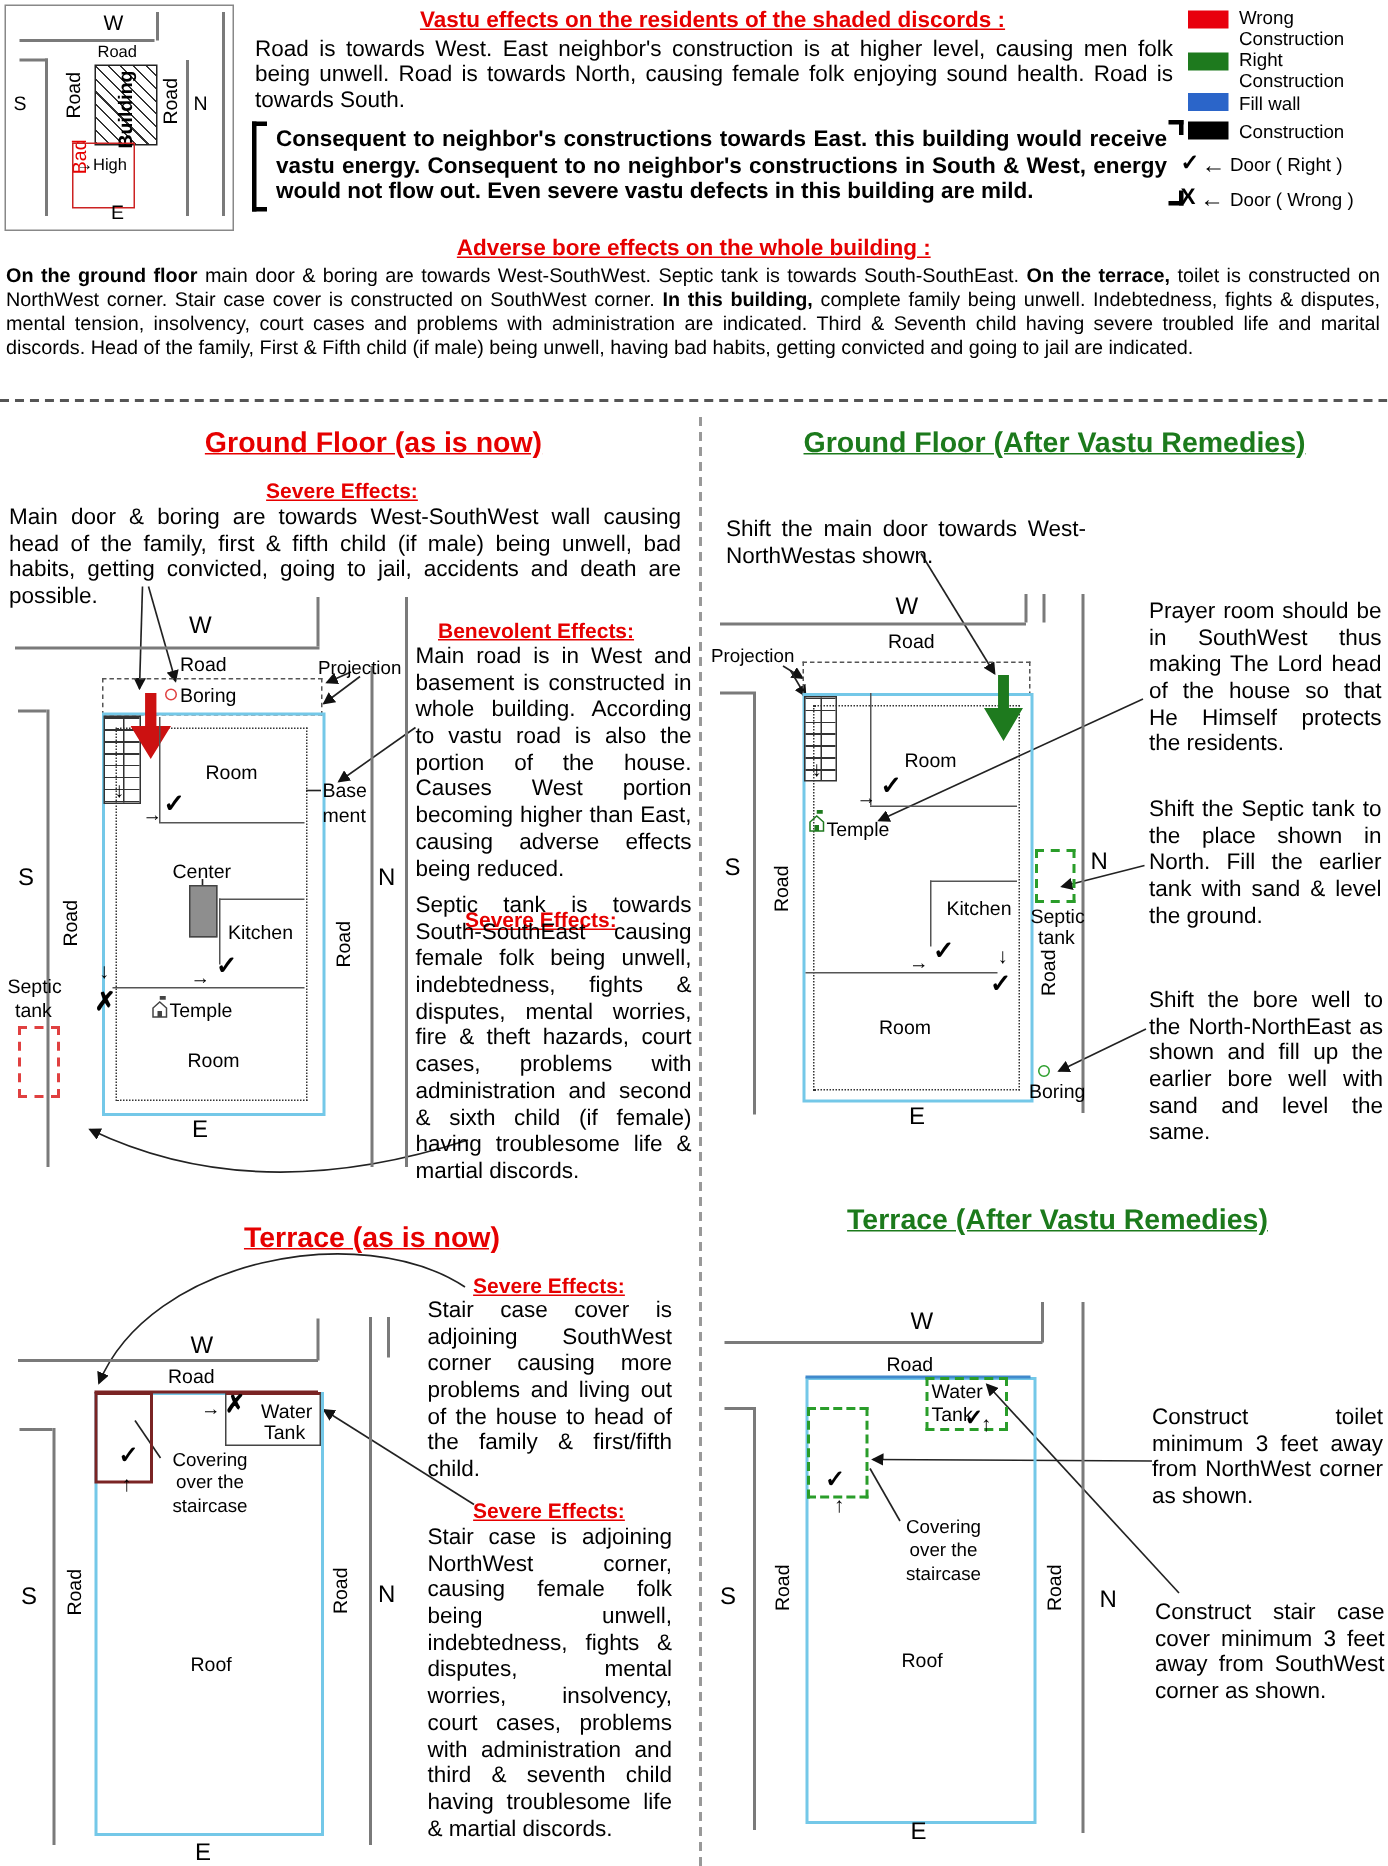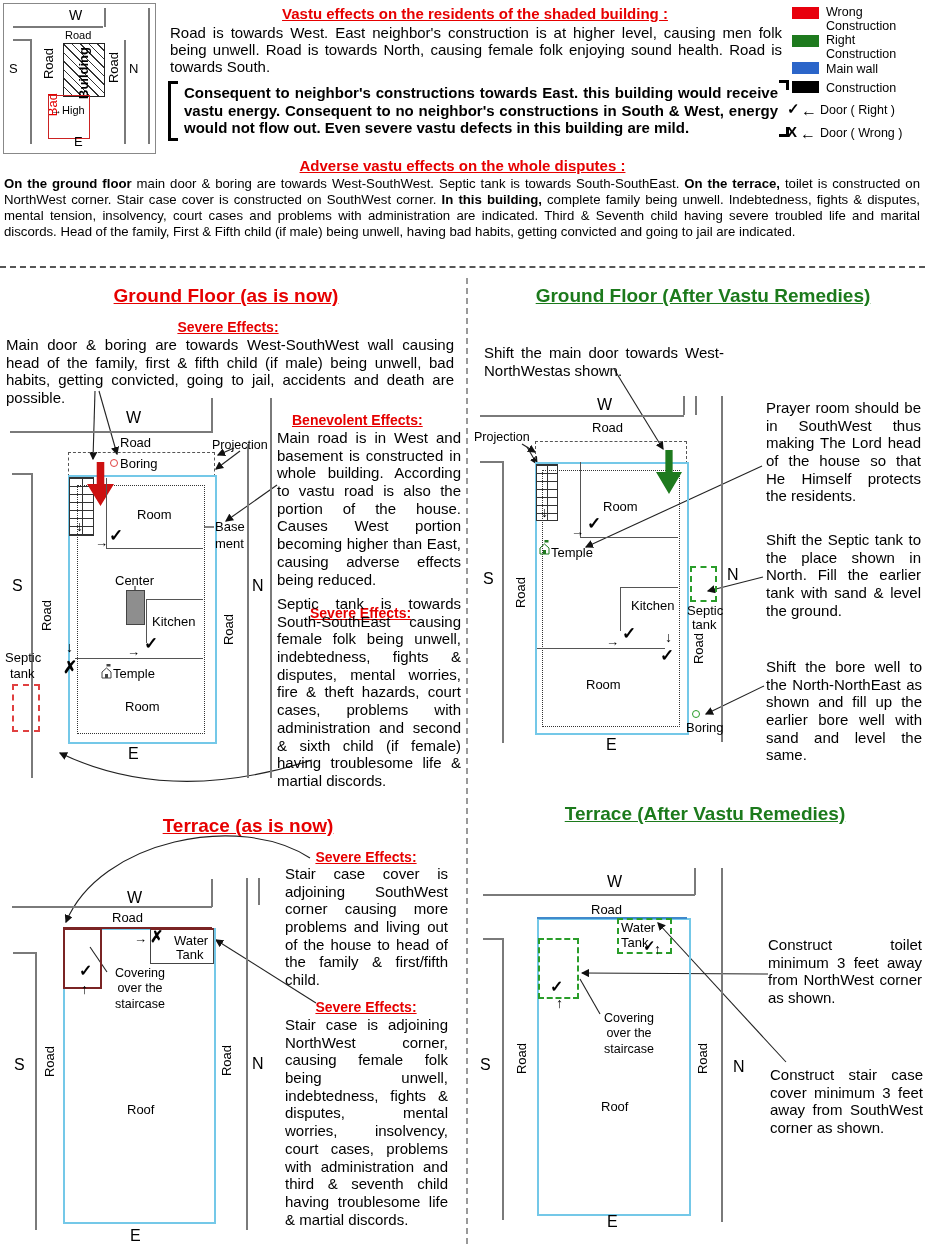"Vastu effects on the residents" div.lbl { text: building -> discords }
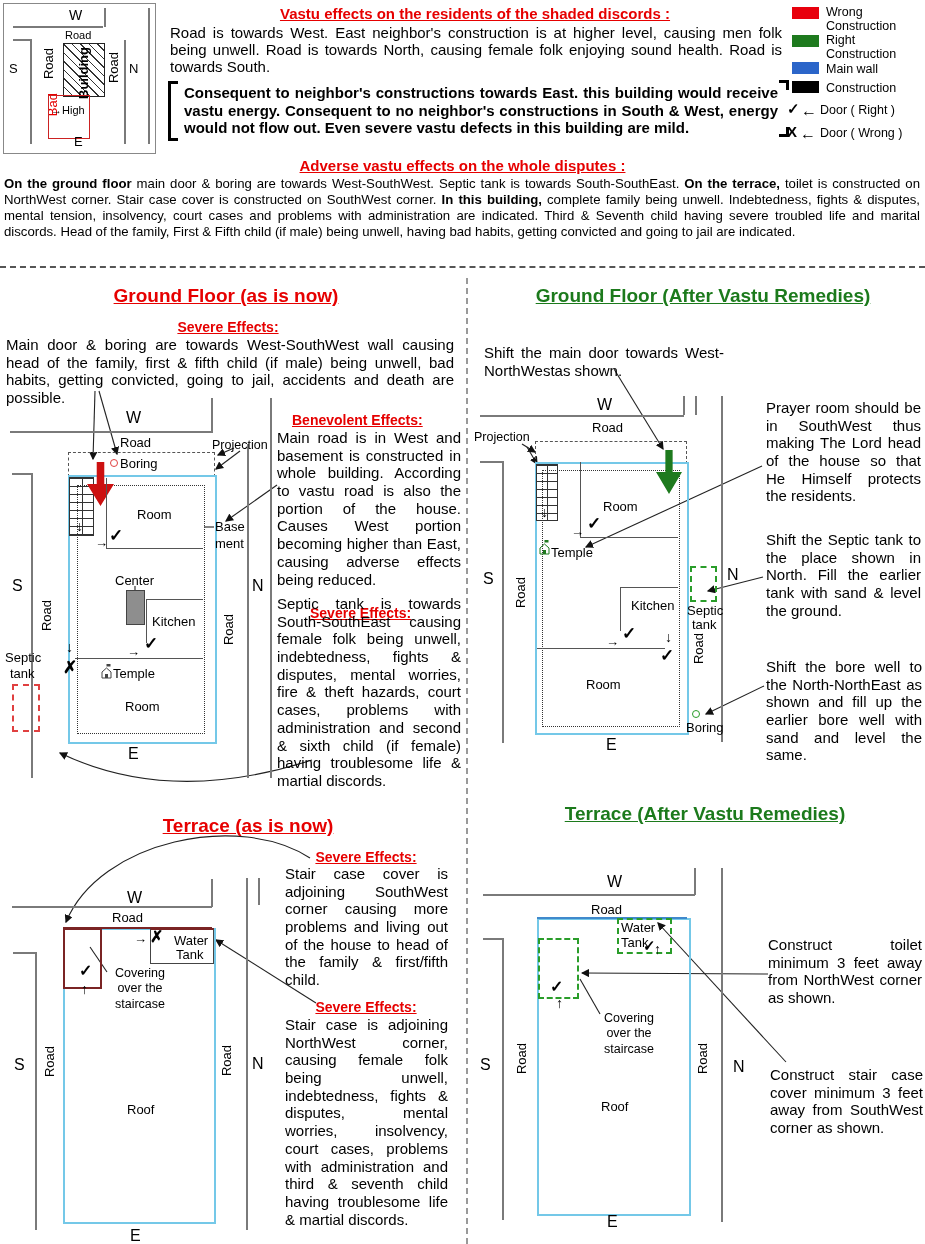"Main wall" div.lbl { text: Main -> Fill }
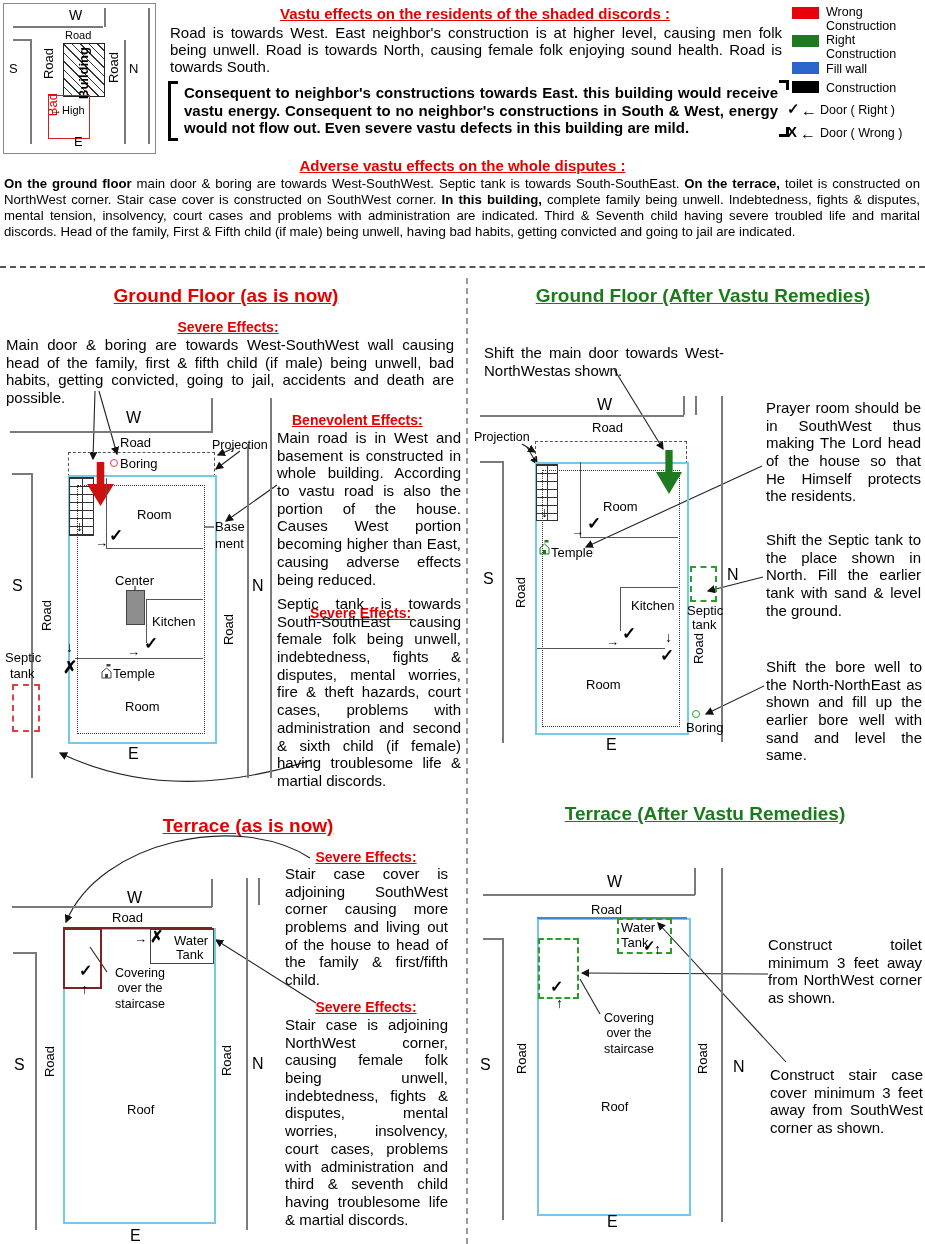"Adverse vastu effects on the" div.lbl { text: vastu effects on the whole disputes -> bore effects on the whole building }
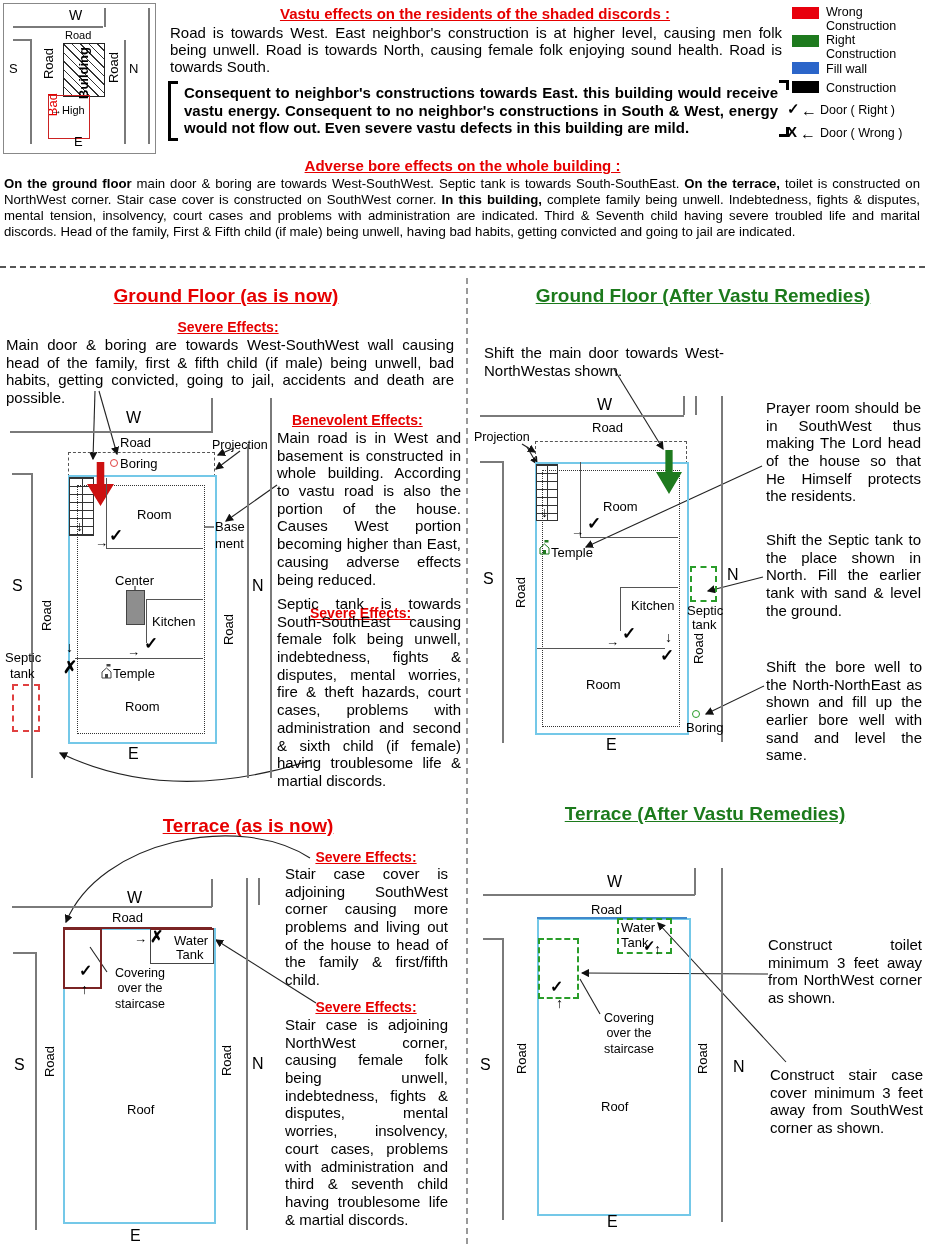"Ground Floor (as is now)" div.lbl { left: 41px -> 64px }
